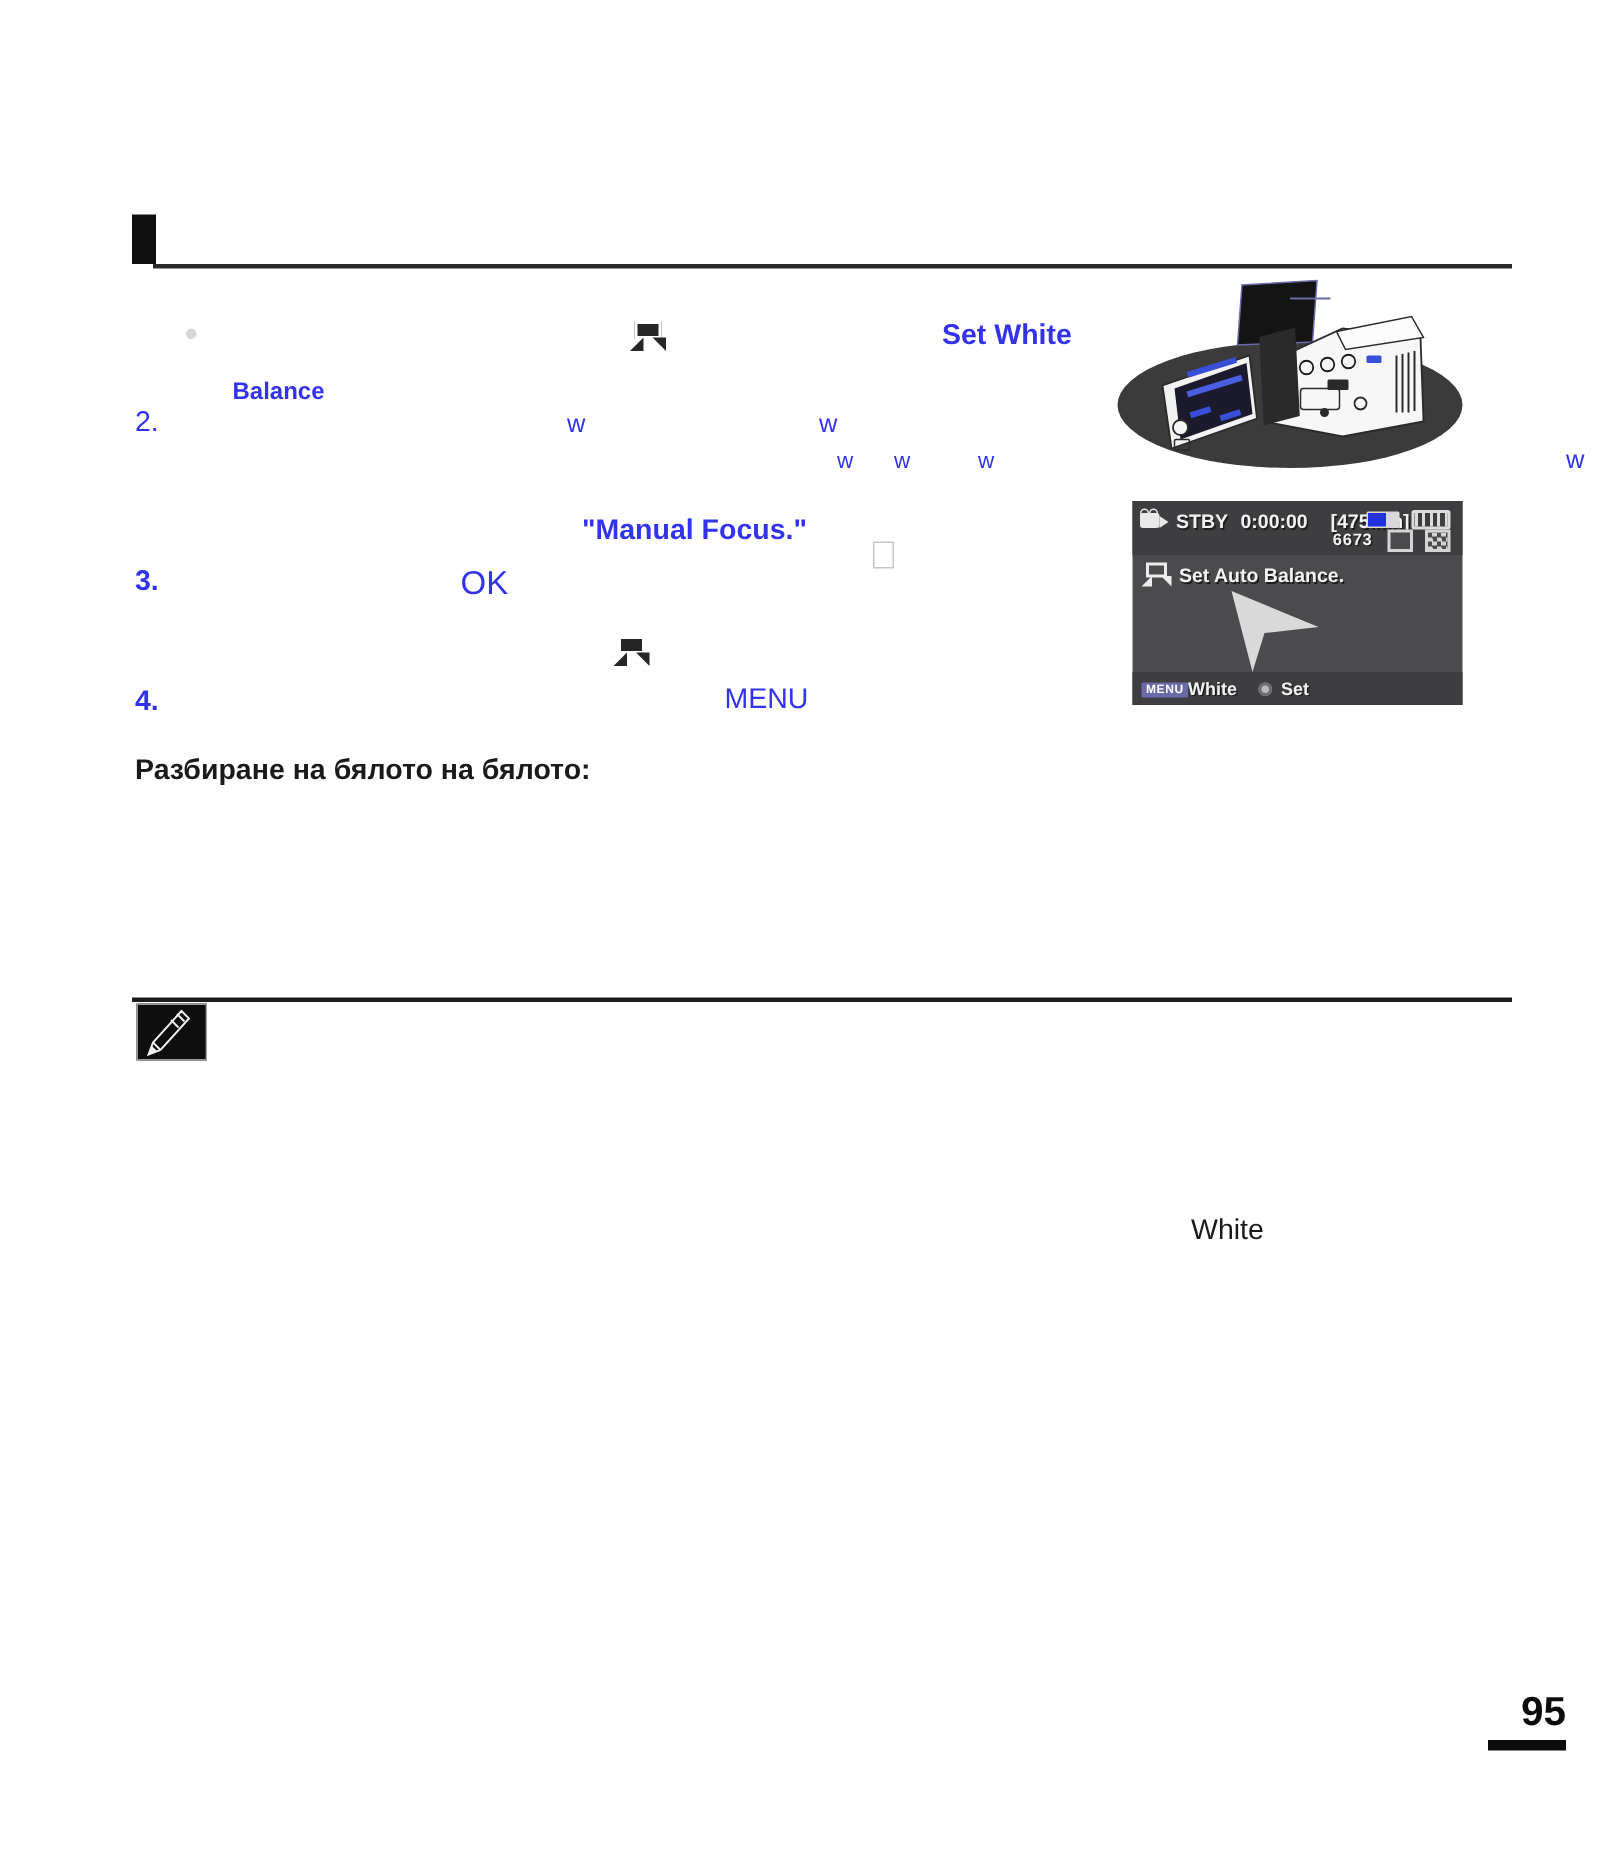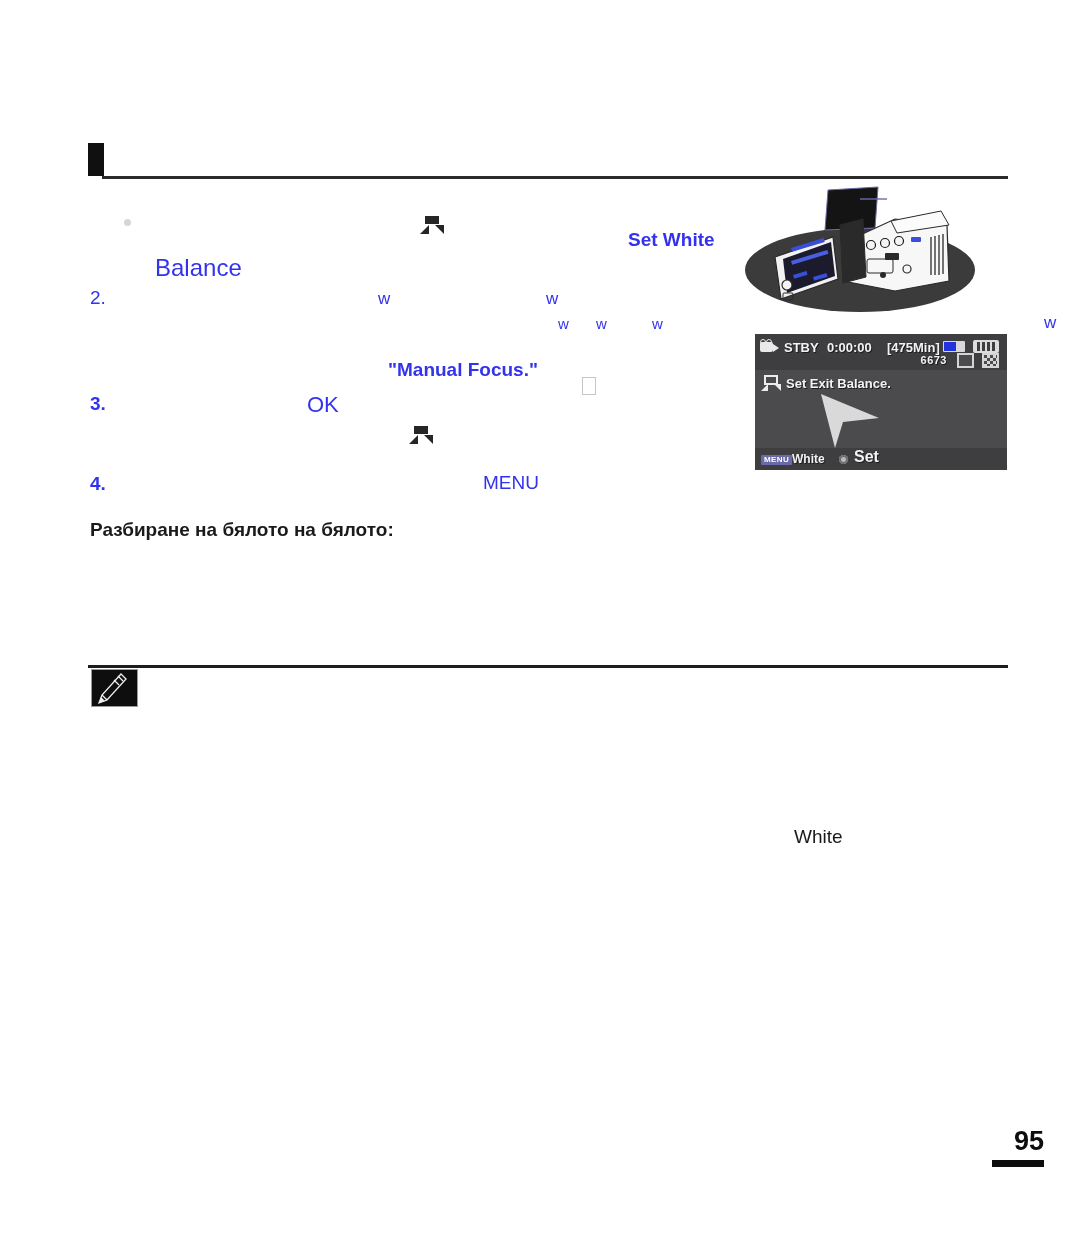"Set White" .t { margin-top: 16px -> none }
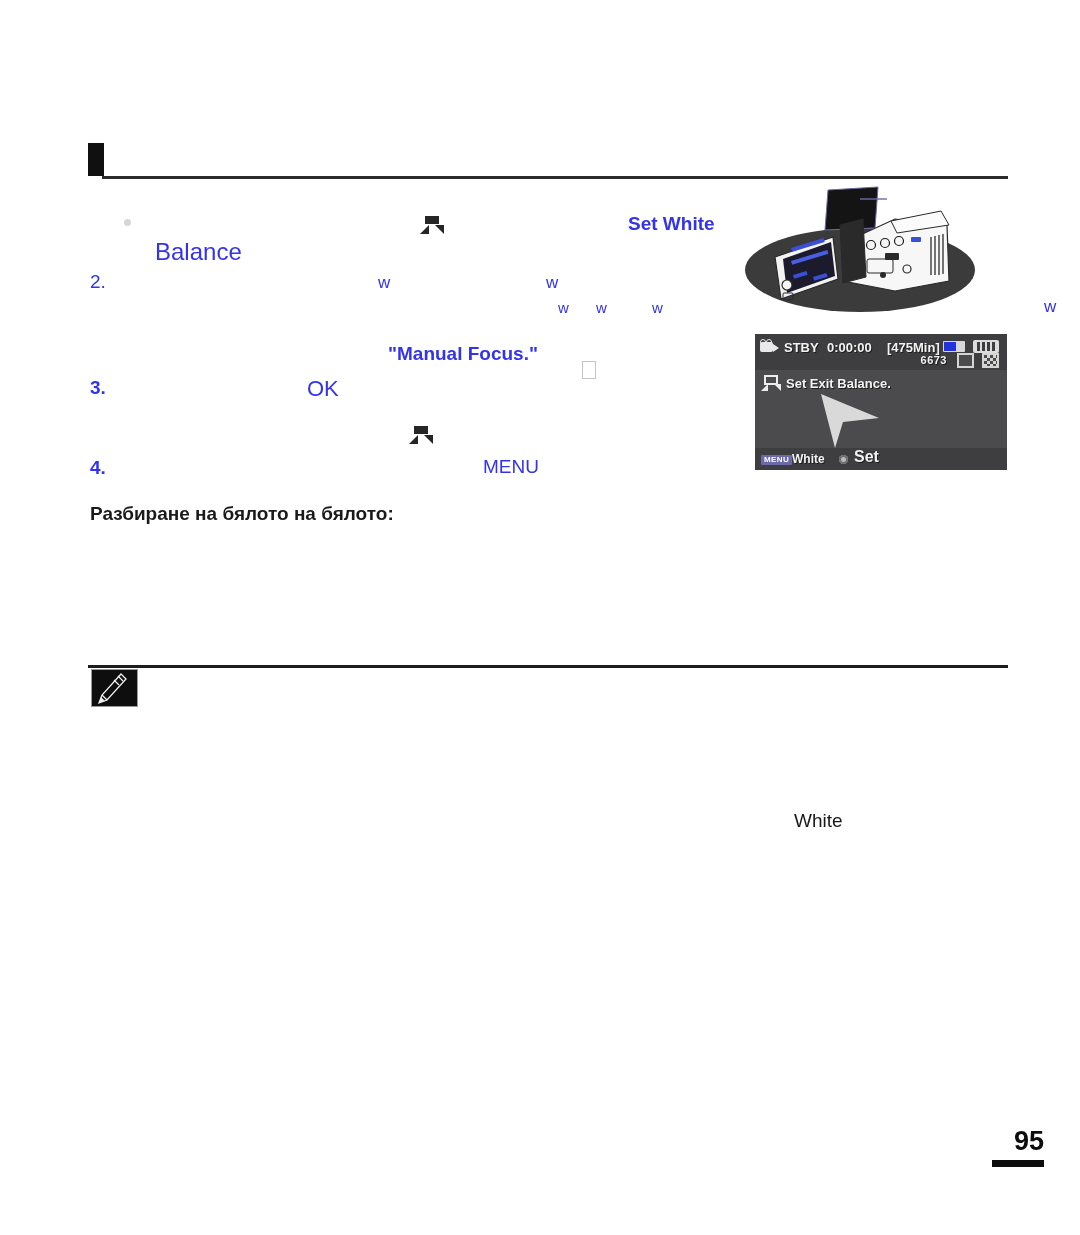"Balance" div.t { font-size: 24px -> 16px; font-weight: normal -> bold; top: 240px -> 254px }
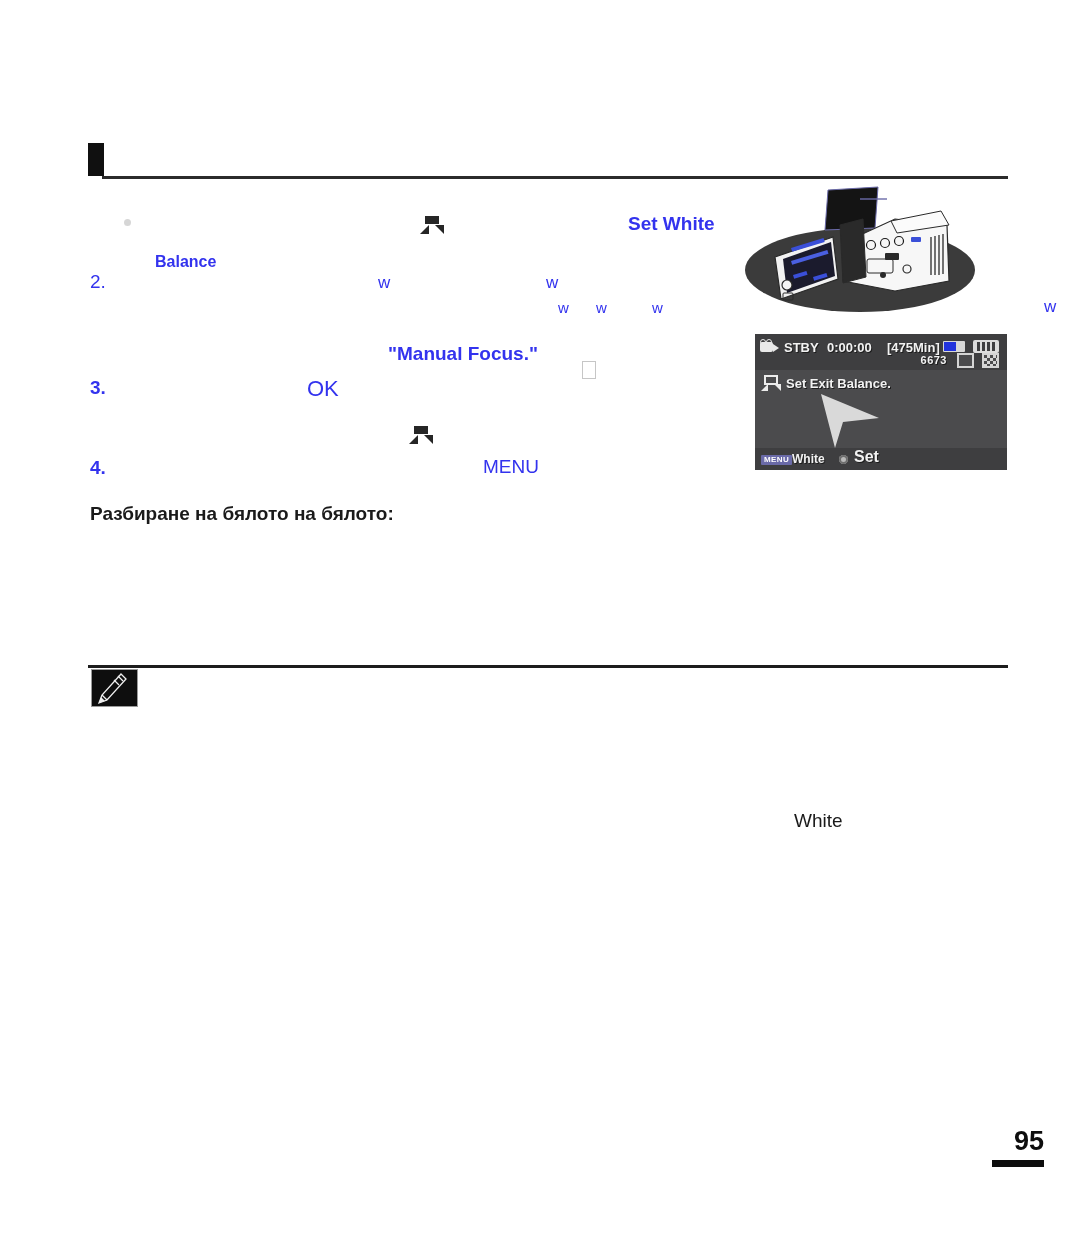"STBY" .lcd { width: 252px -> 220px }
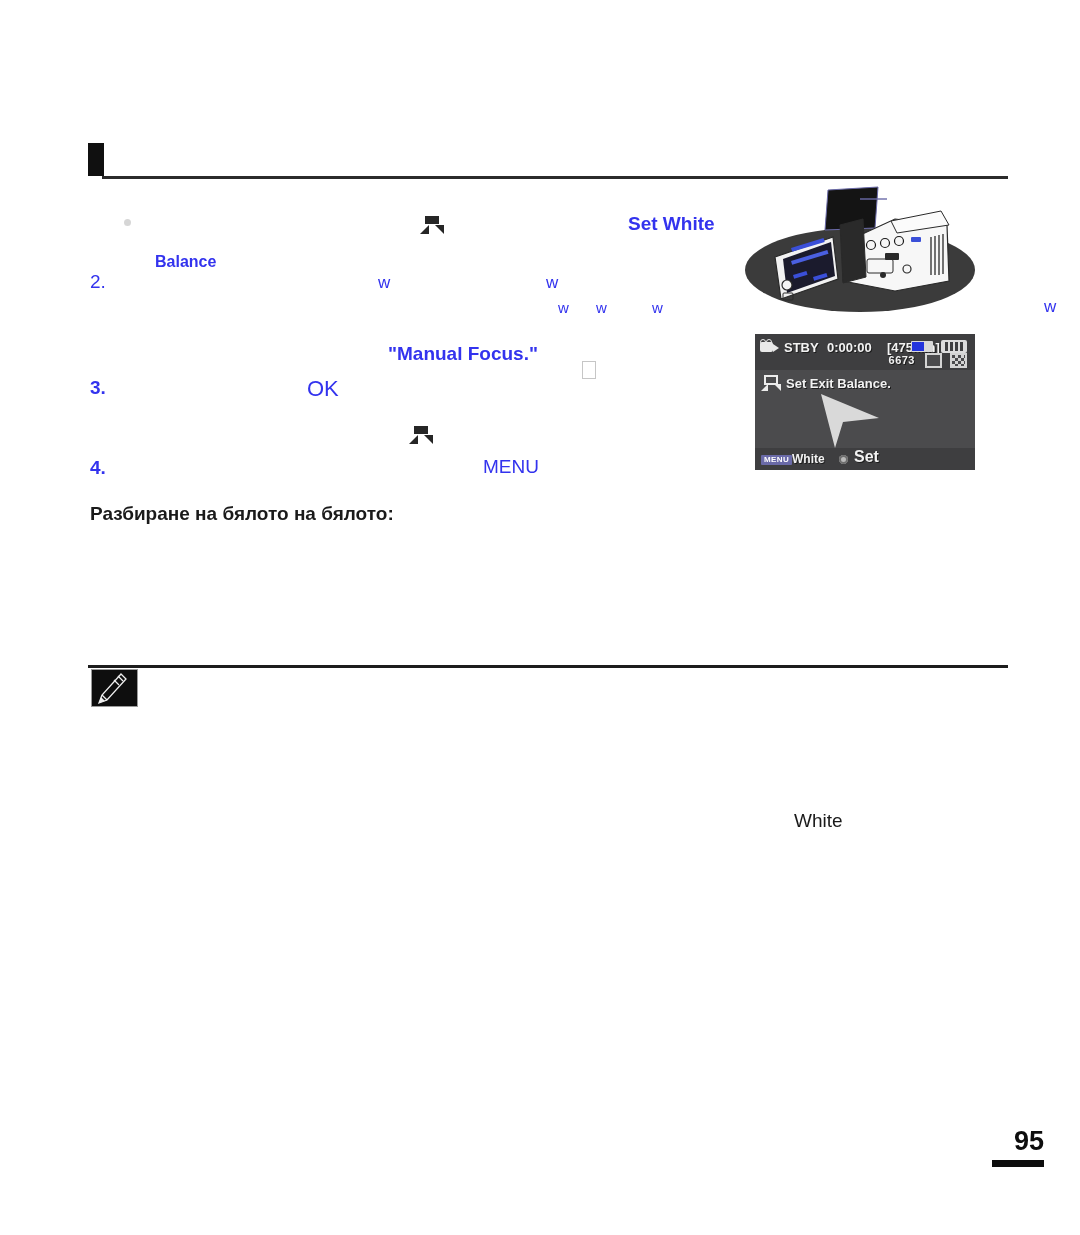"Set Exit Balance." div.lcd-txt { text: Exit -> Auto }
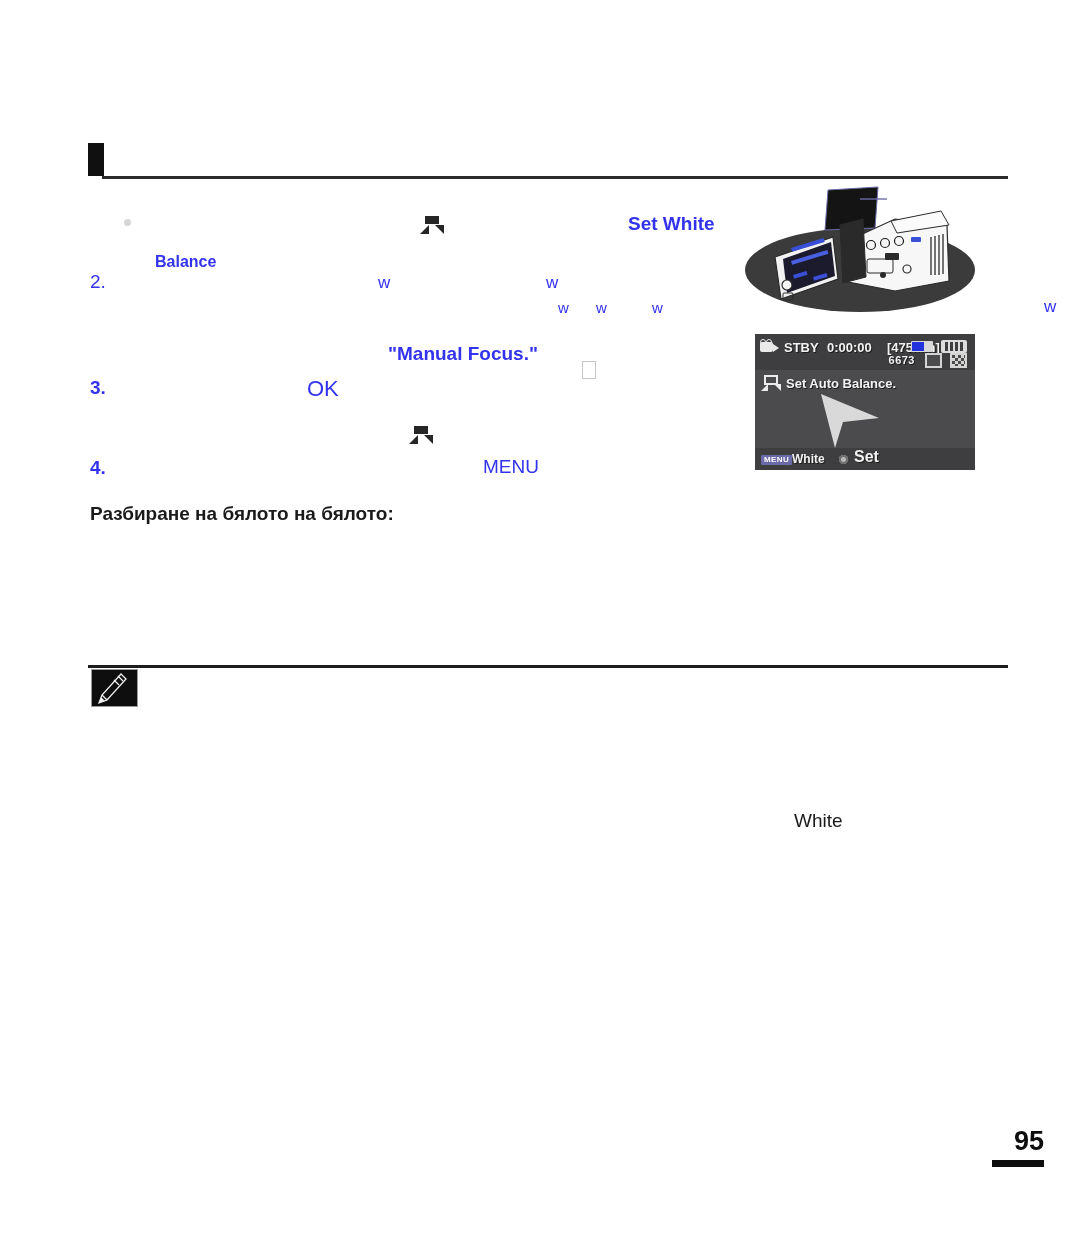"Set" div.lcd-txt { font-size: 16px -> 12px }
